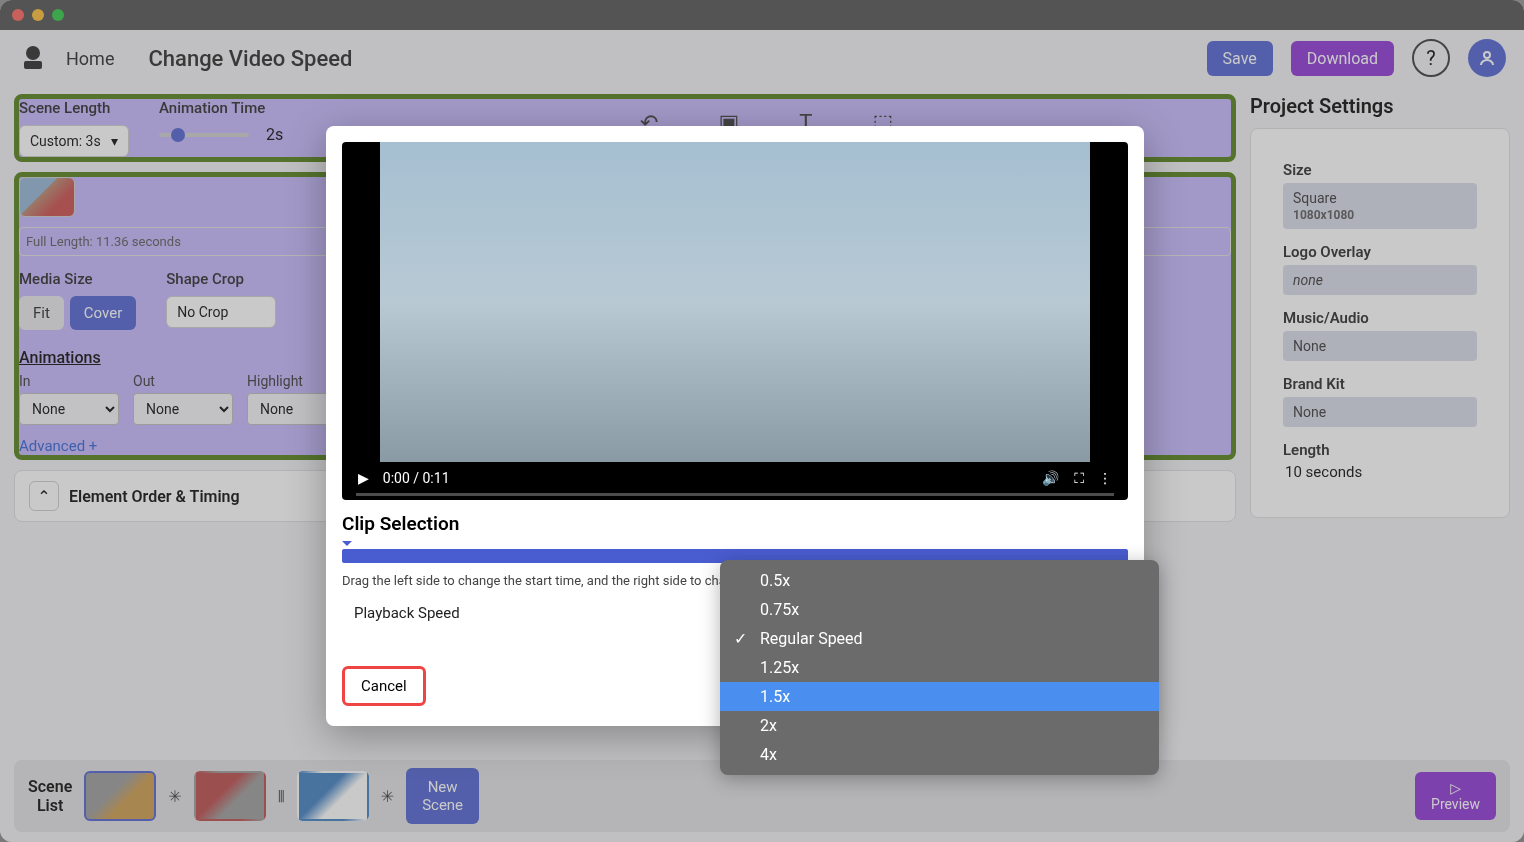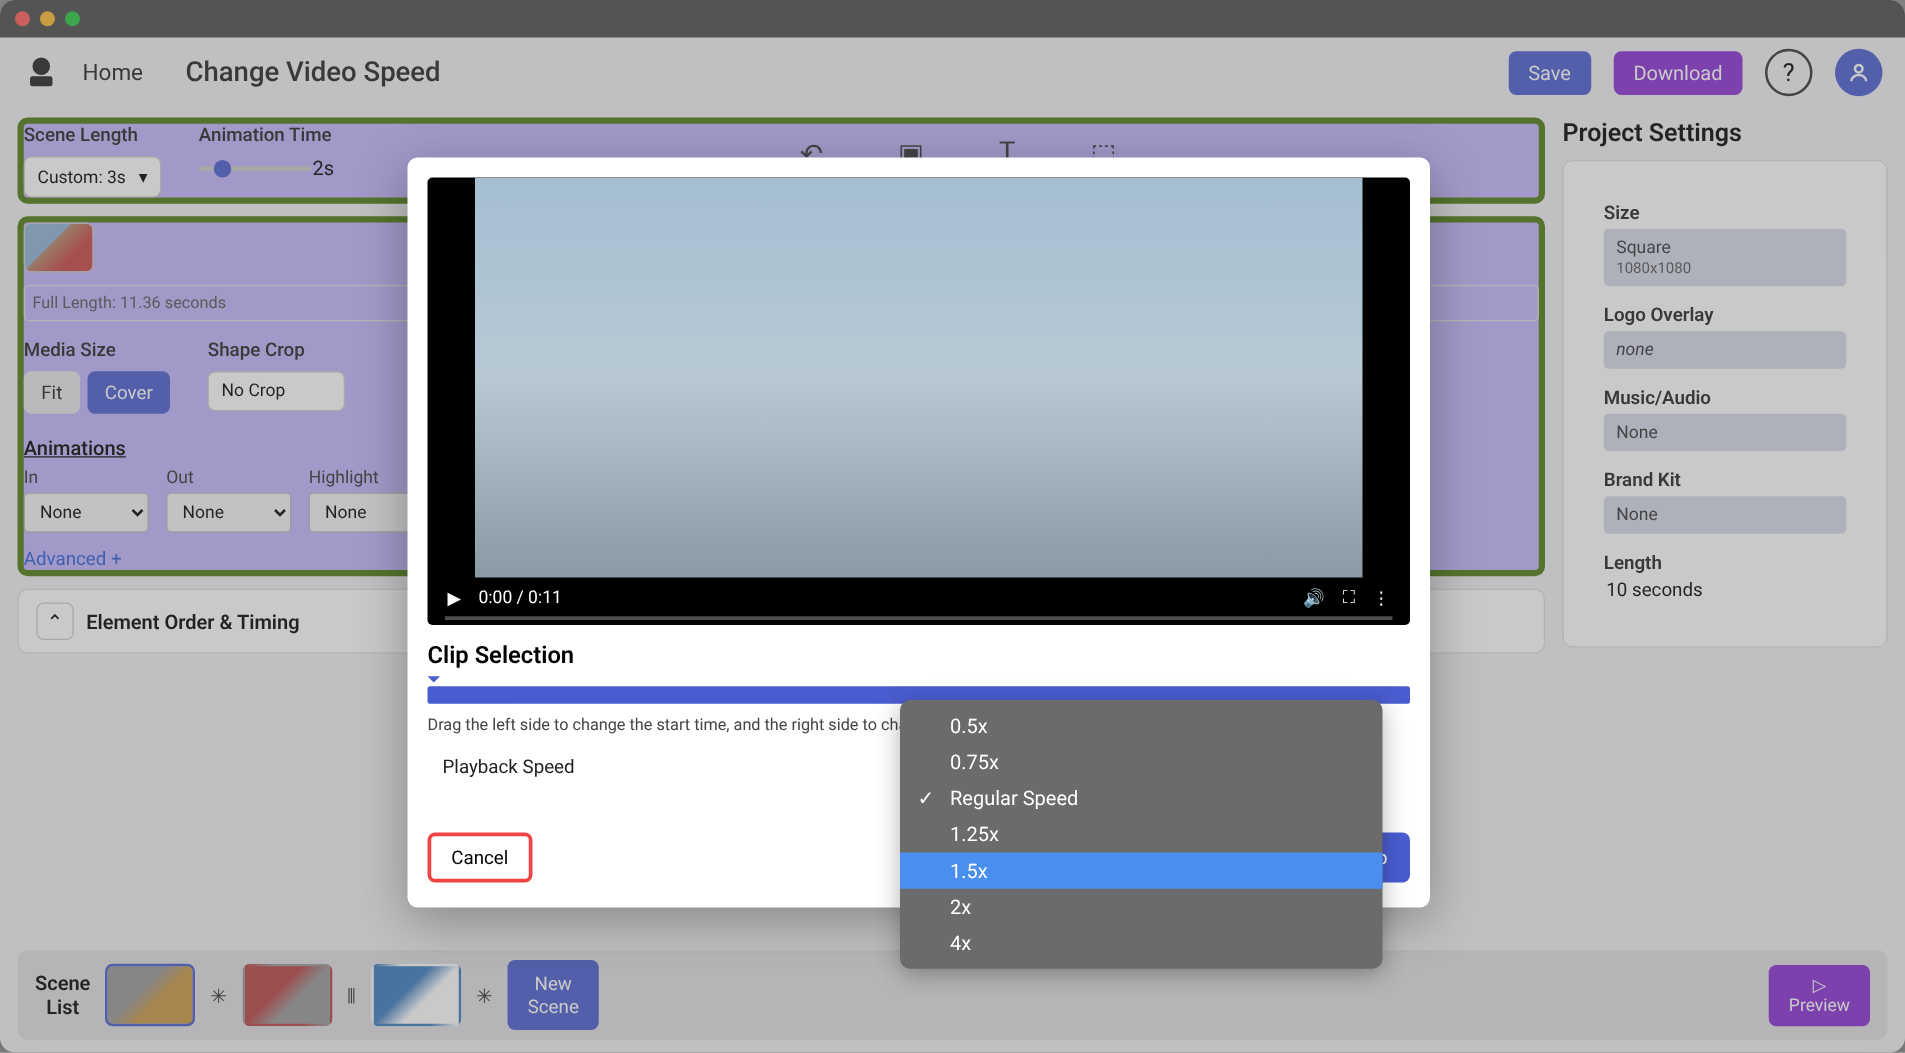"2s" .slider-wrap { gap: 1px -> 17px }
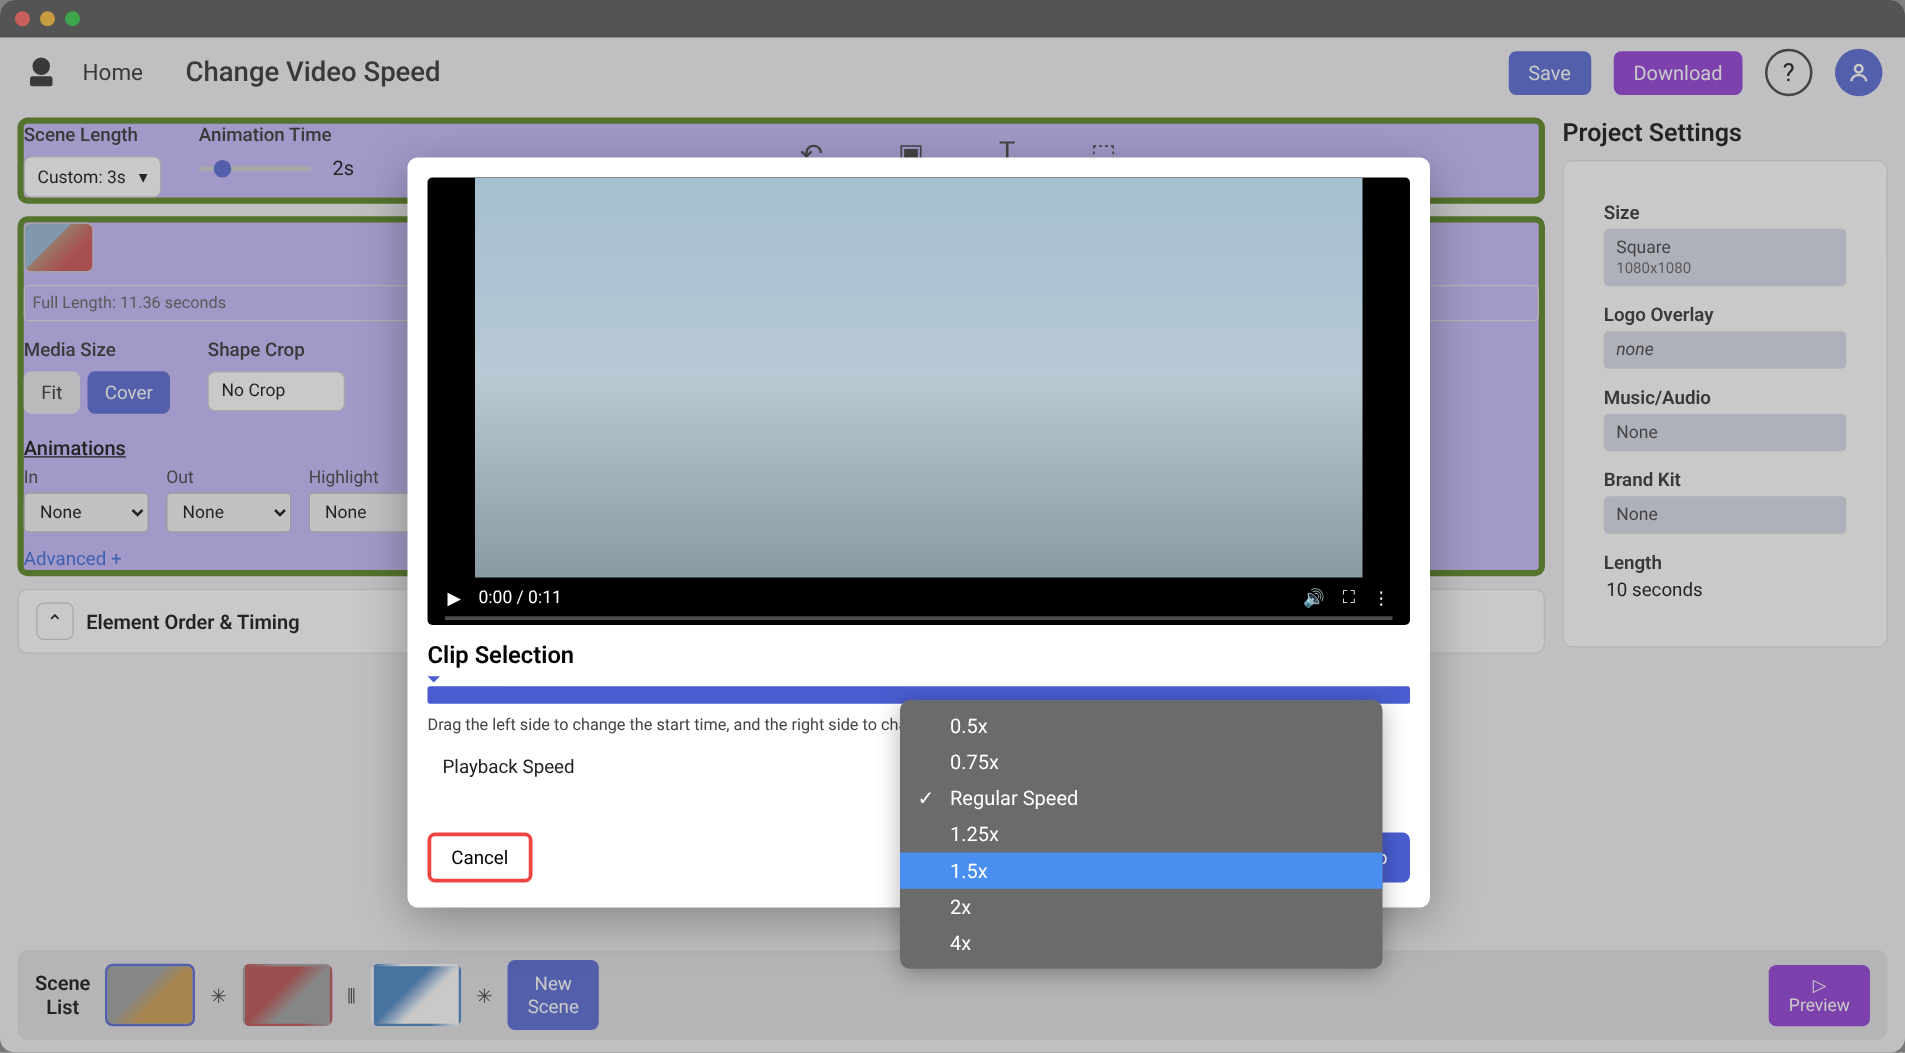"1080x1080" .setting-val .sub { font-weight: none -> bold }
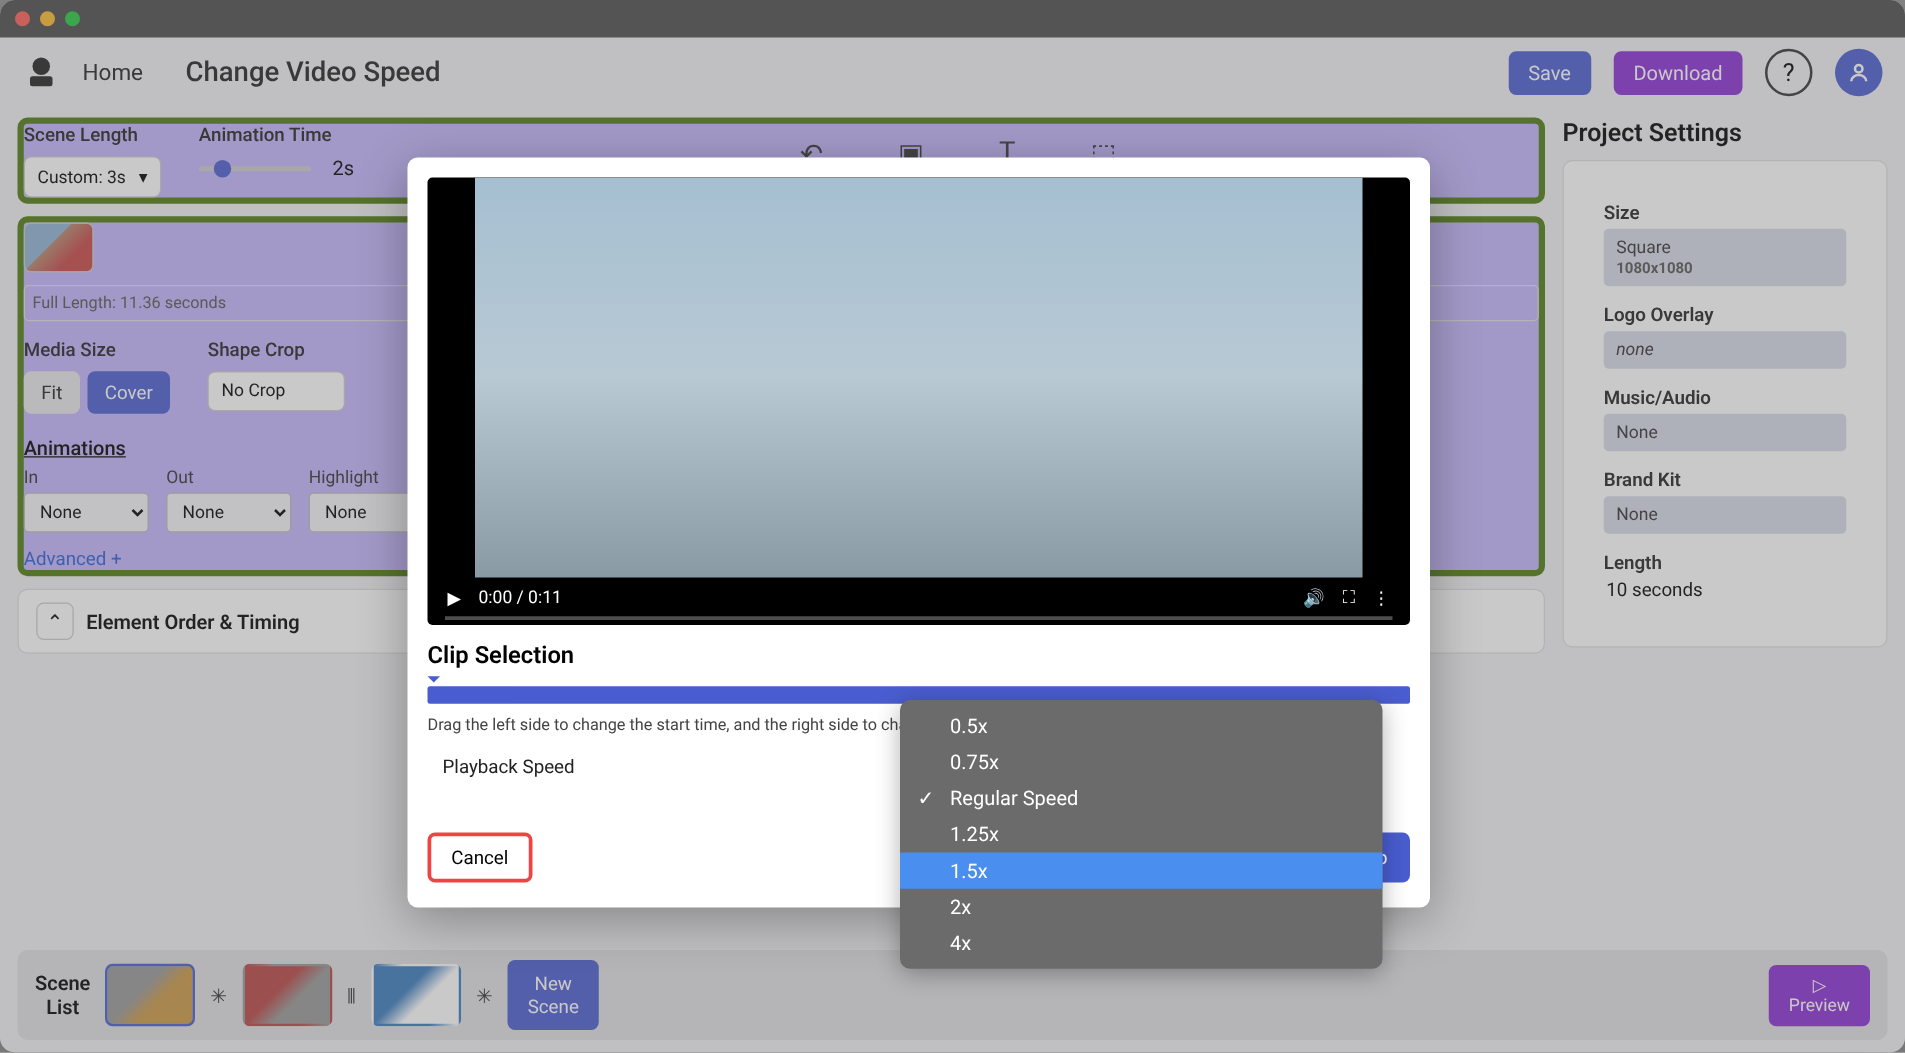"0.5x" .dd { width: 386px -> 439px }
